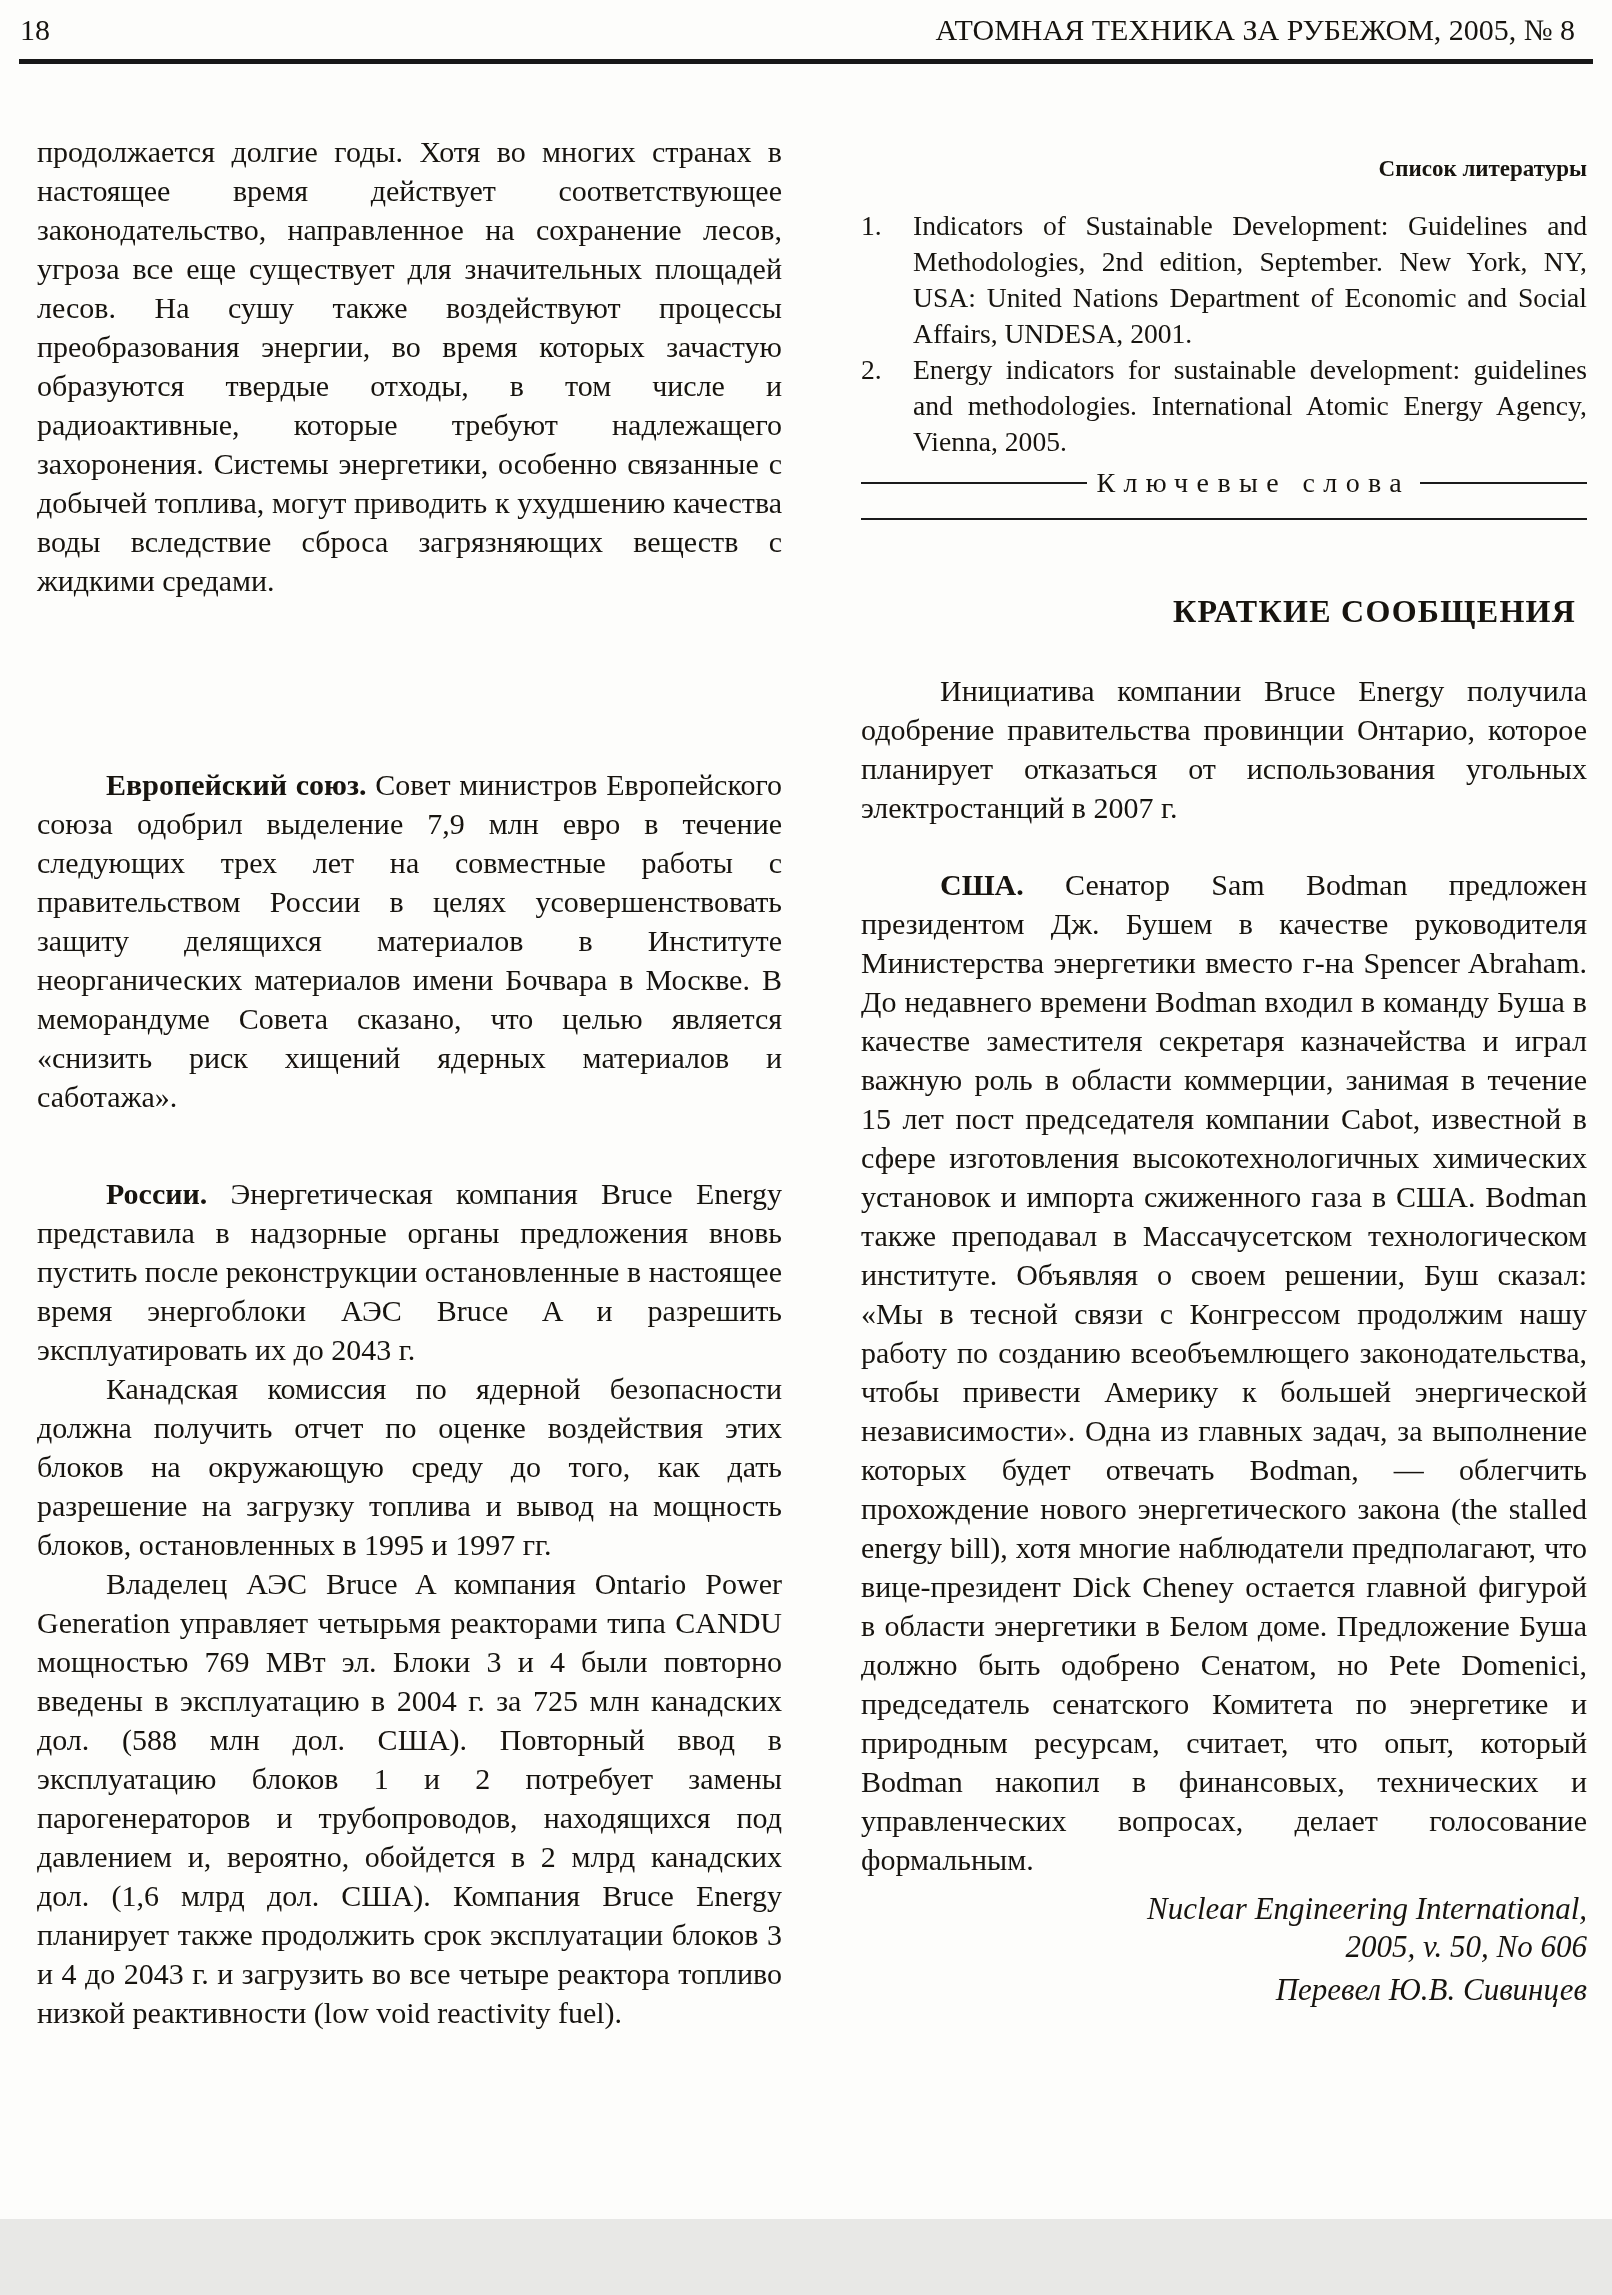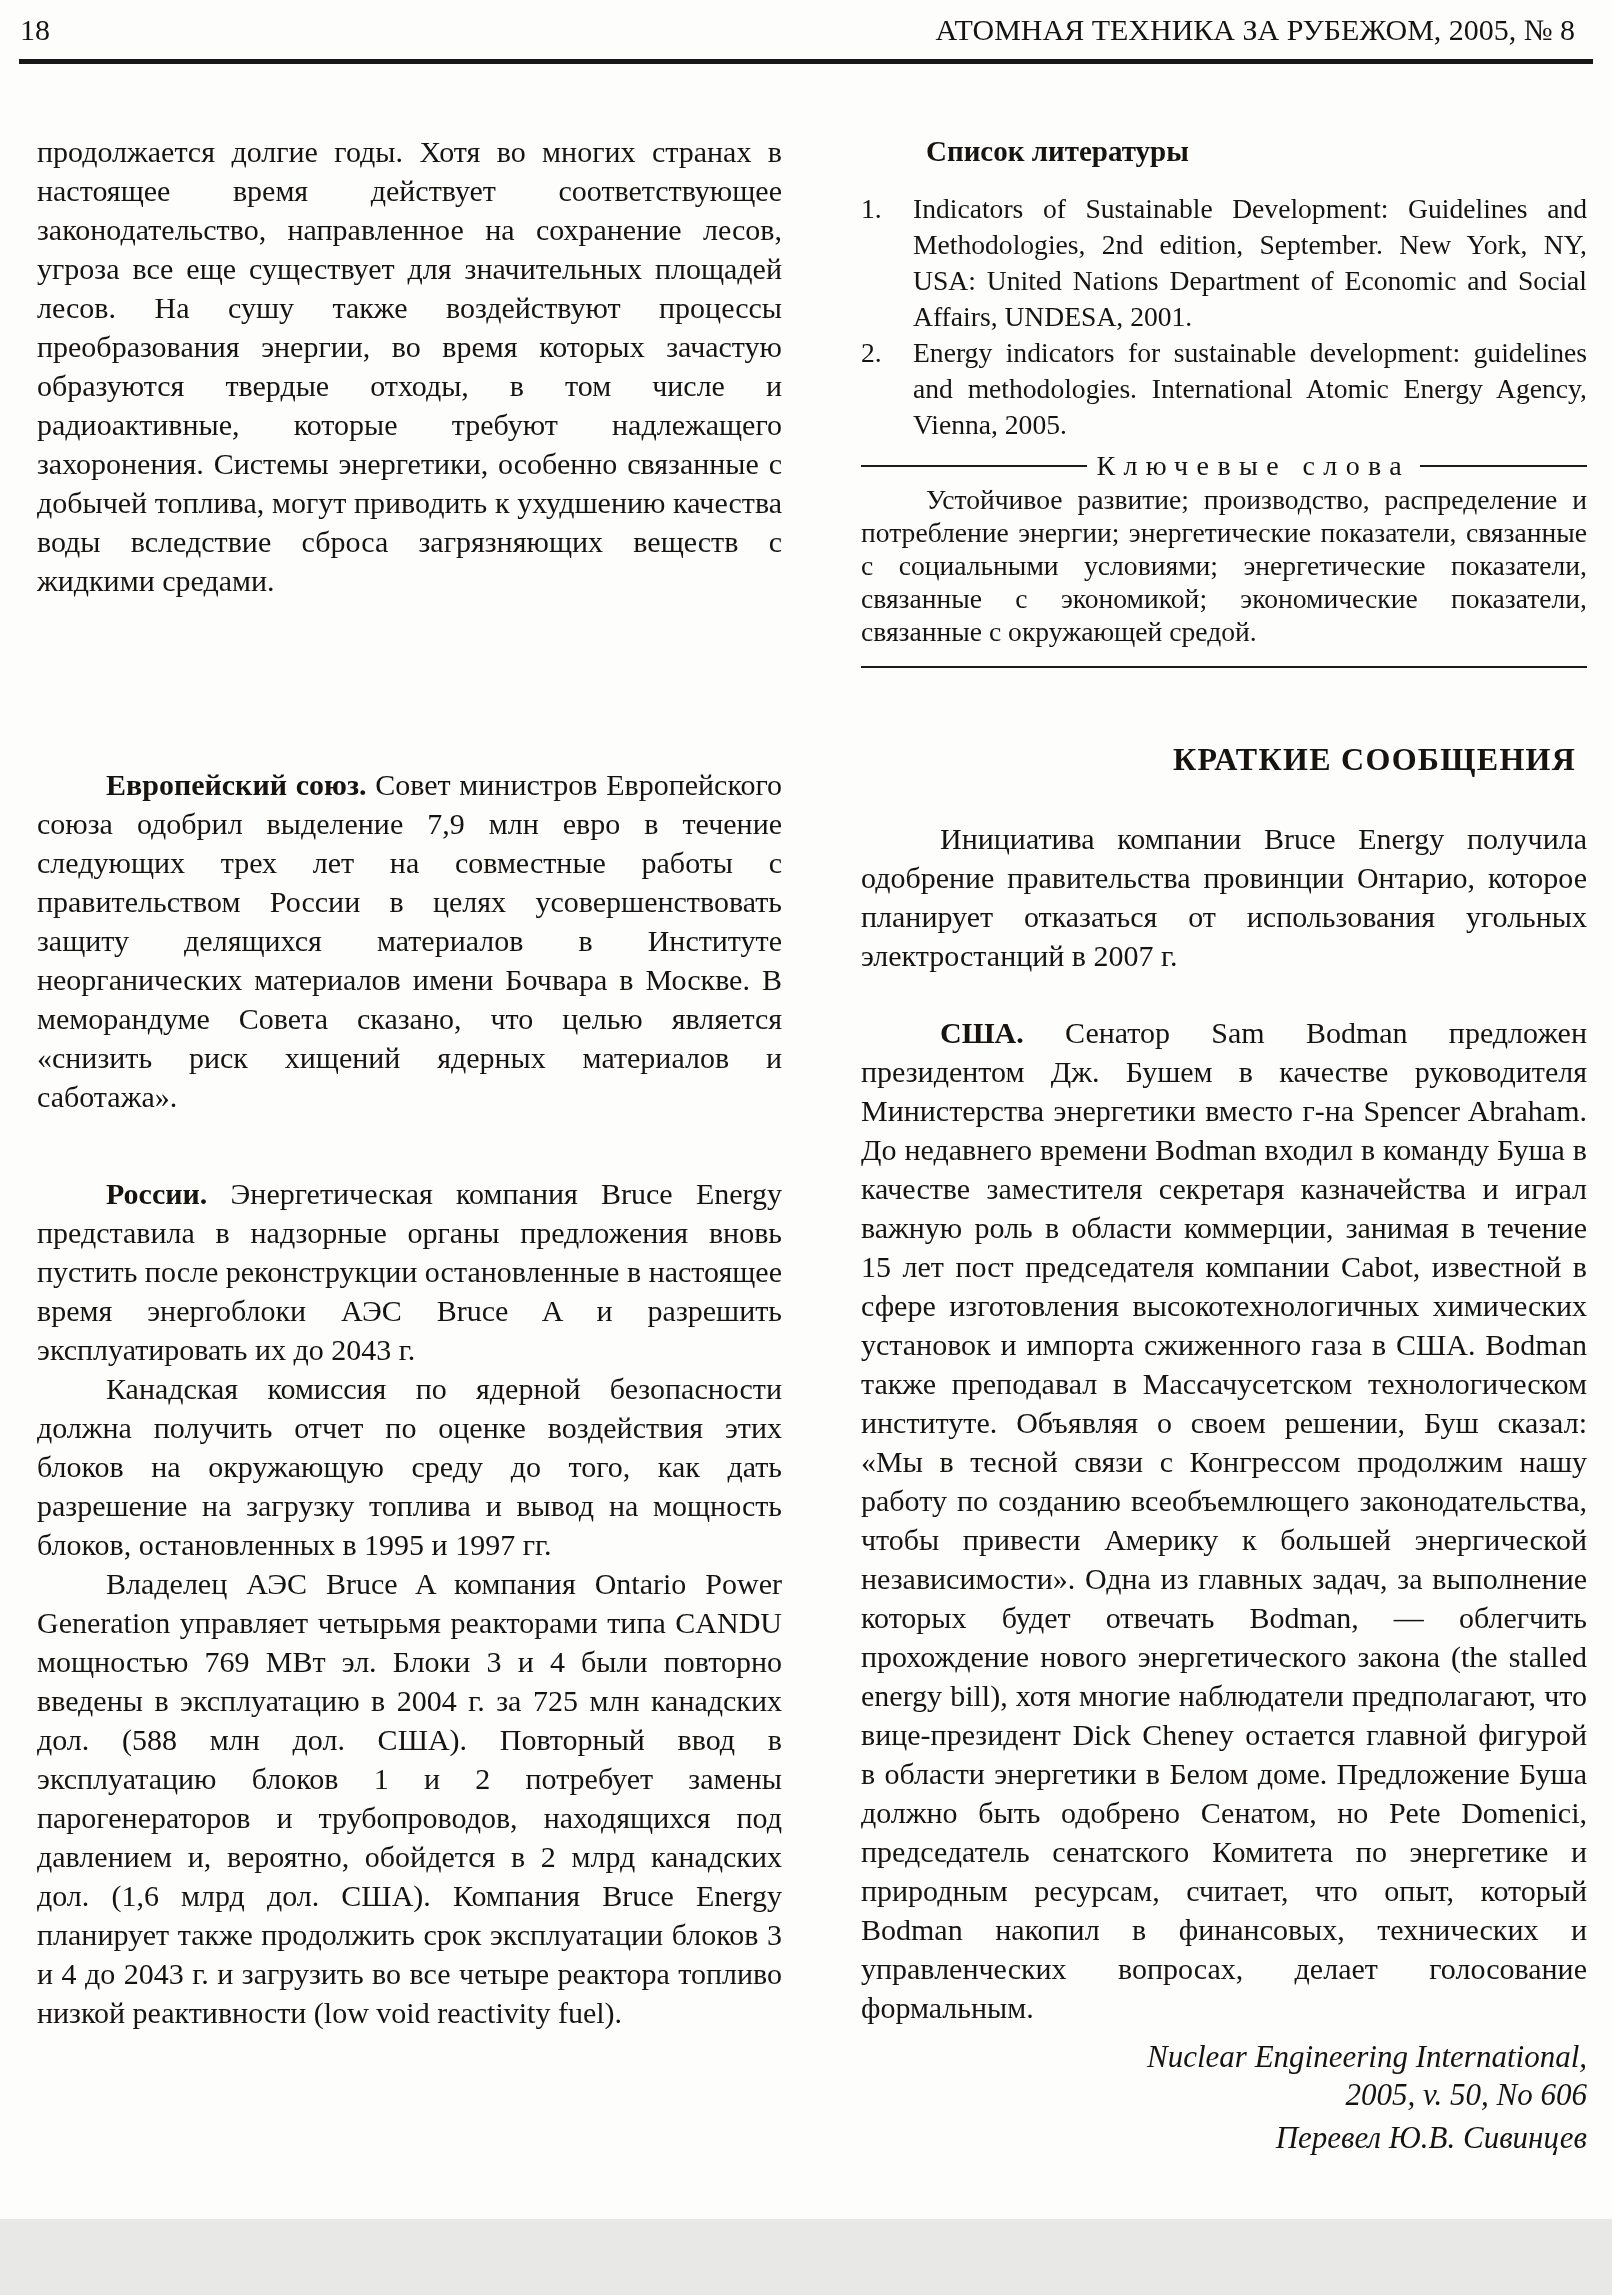"Список литературы" .refs-heading { font-size: 29px -> 23px; margin: 0 0 20px 65px -> 17px 0 20px 65px; text-align: left -> right }
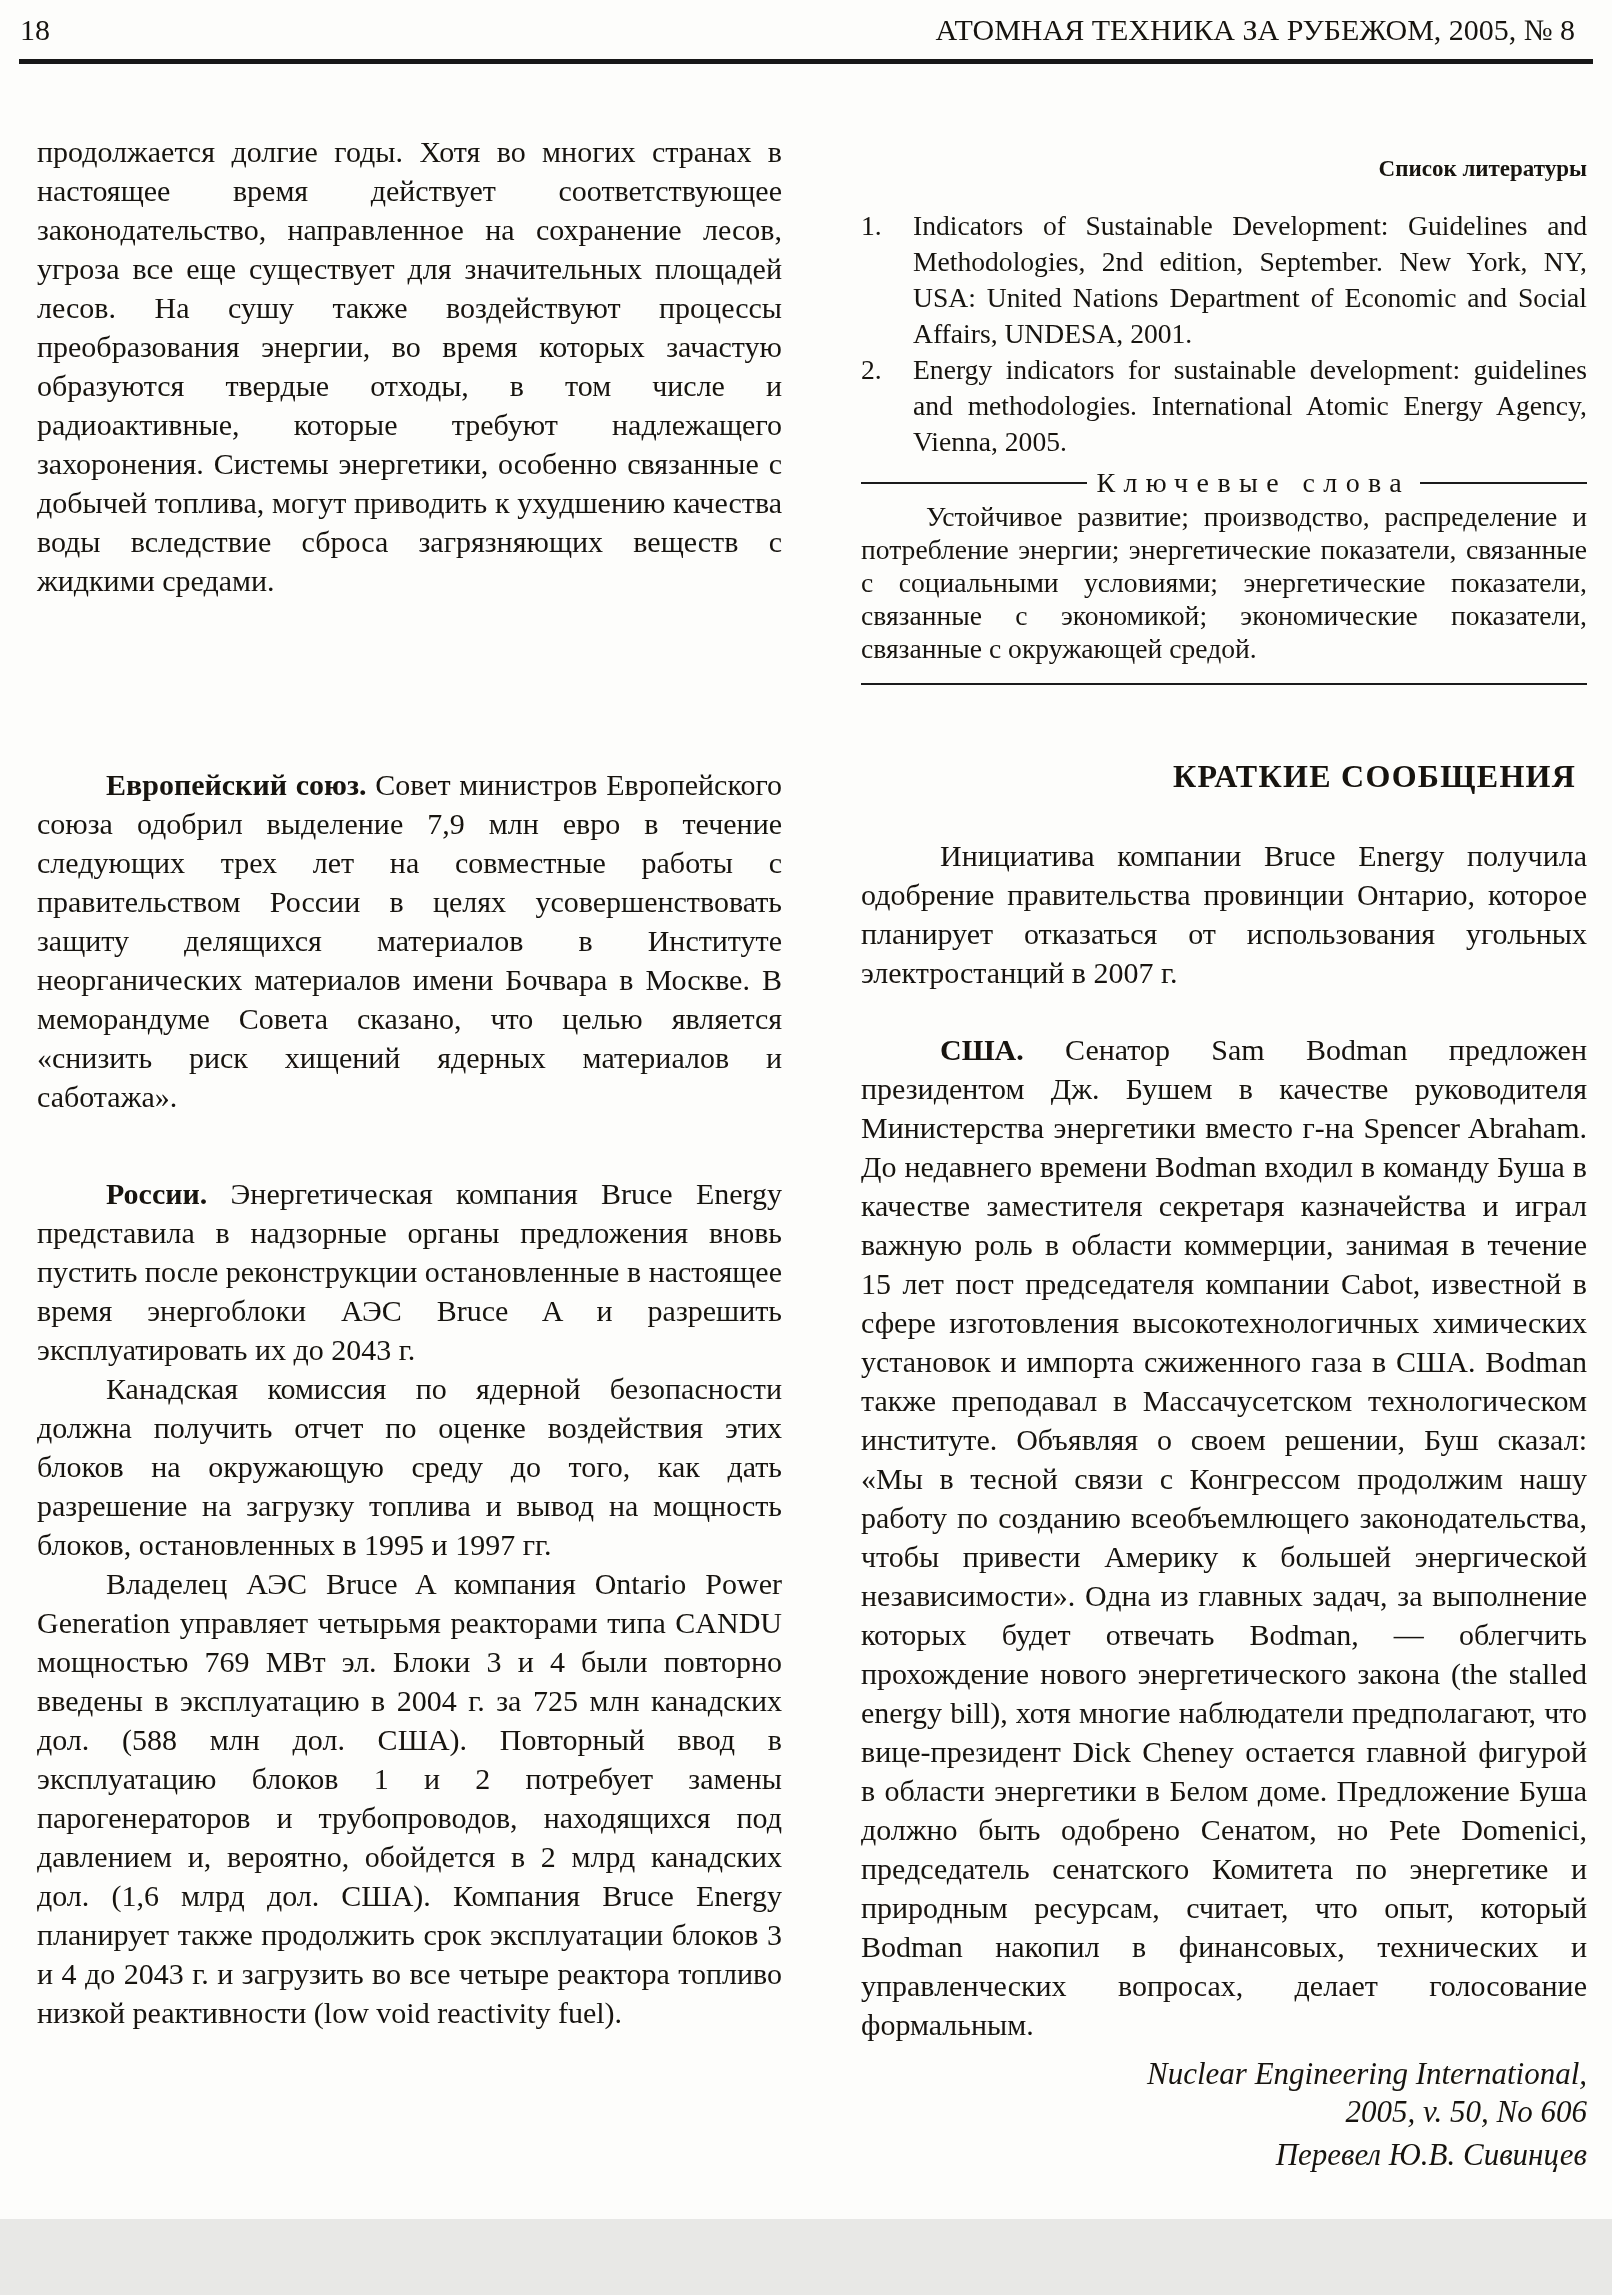"Устойчивое развитие; производство," p.kw-text { html: <p>Устойчивое развитие; производство, распределение и потребление энергии; энергетические показатели, связанные с социальными условиями; энергетические показатели, связанные с экономикой; экономические показатели, связанные с окружающей средой.</p> -> none }
